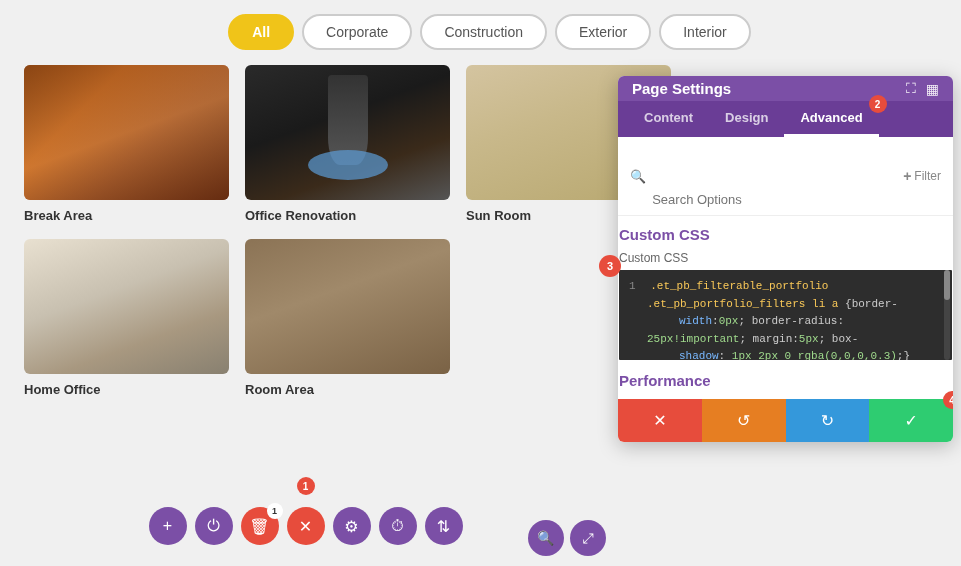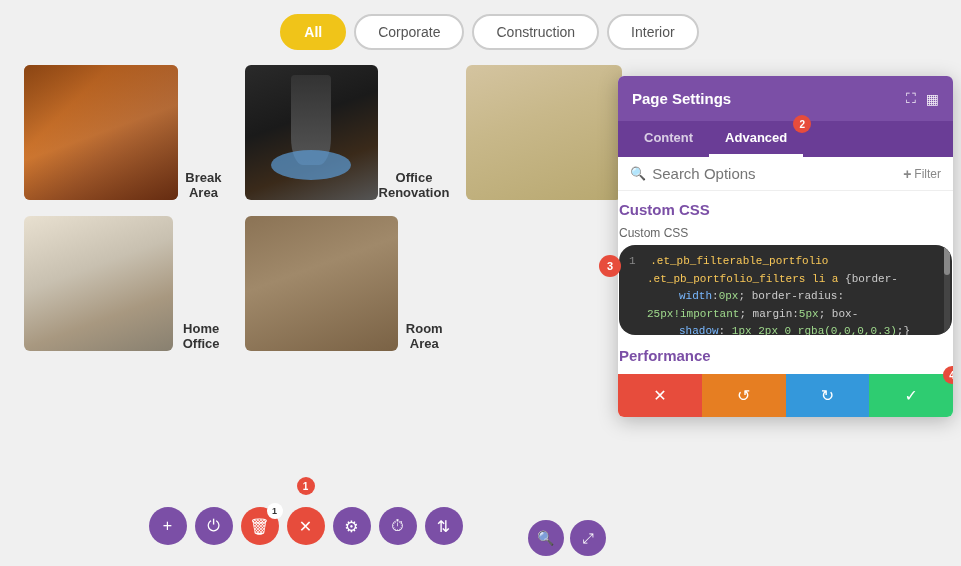"Exterior" button.filter-tab { html: none -> <button>Exterior</button> }
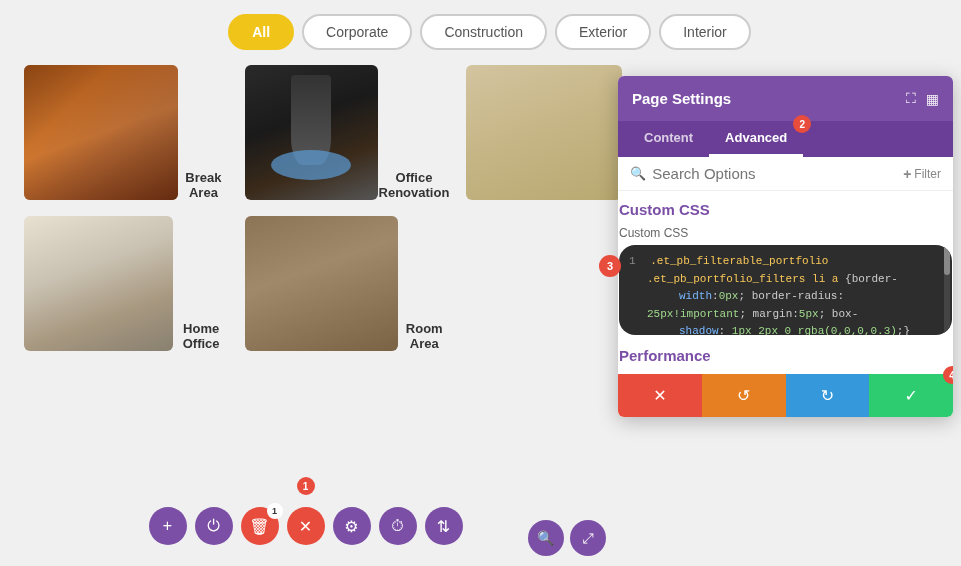"Page Settings" .panel-header { padding: 14px 14px -> 4px 14px }
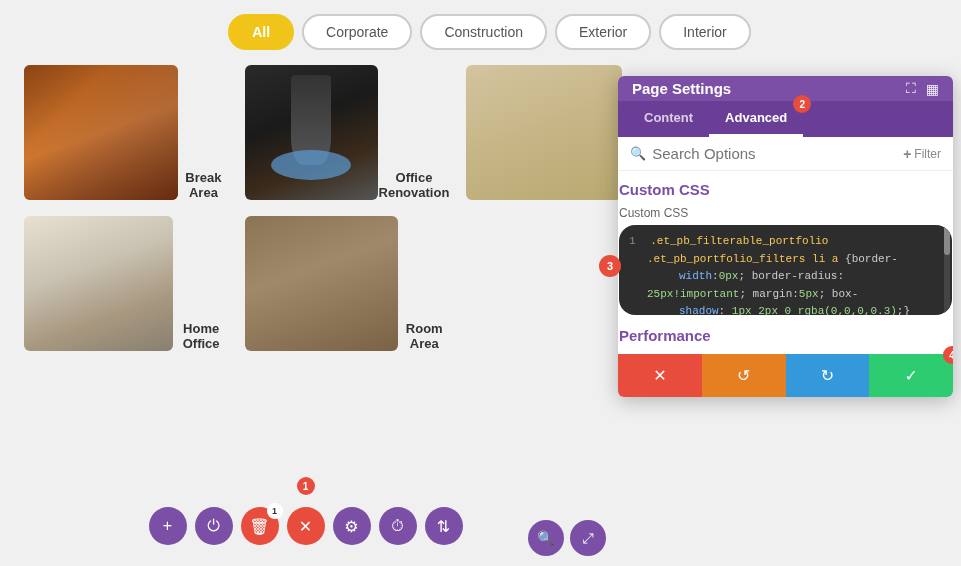"Design" div.panel-tab { html: none -> <div>Design</div> }
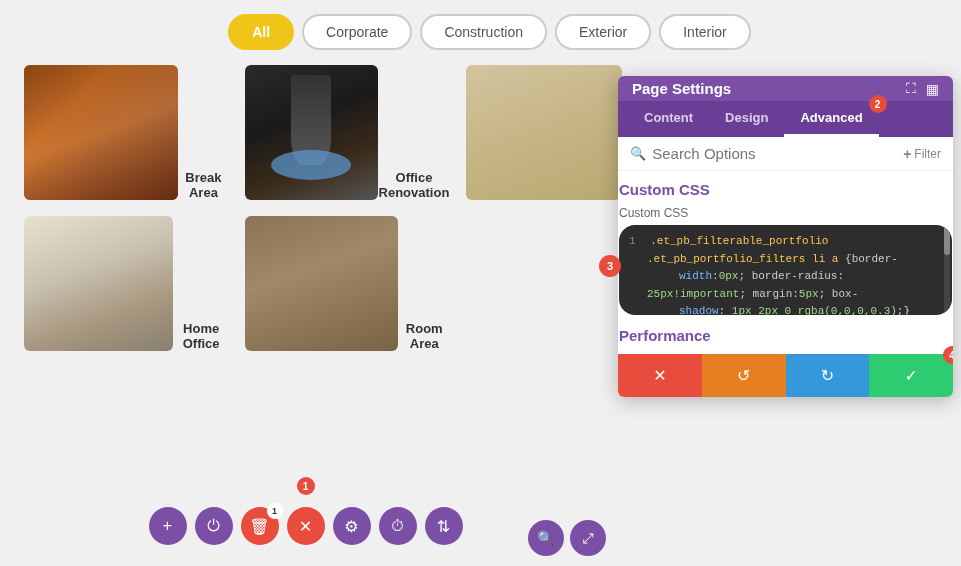"Search Options" .search-input { font-size: 15px -> 13px; margin-top: none -> 47px }
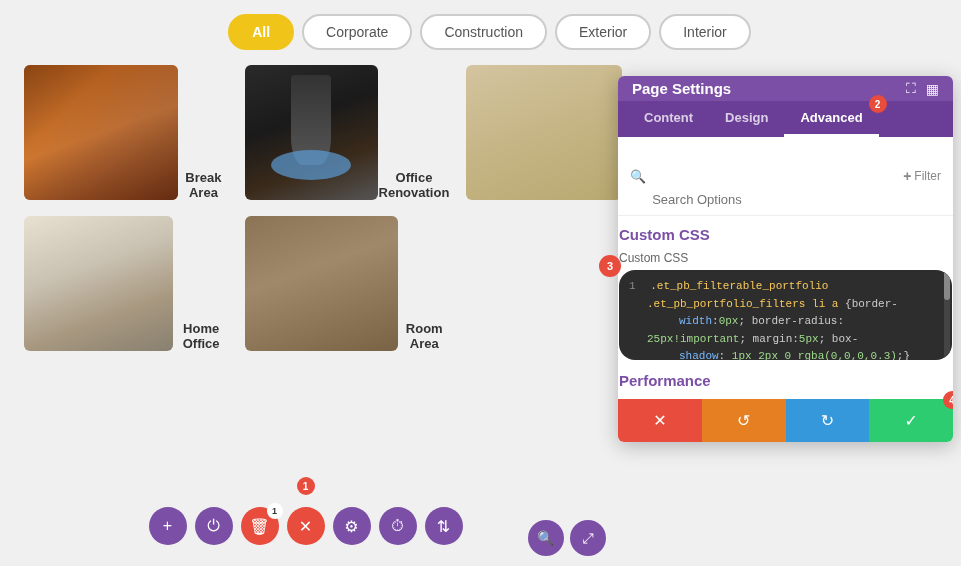"Break Area" .portfolio-item { align-items: flex-end -> flex-start; flex-direction: none -> column }
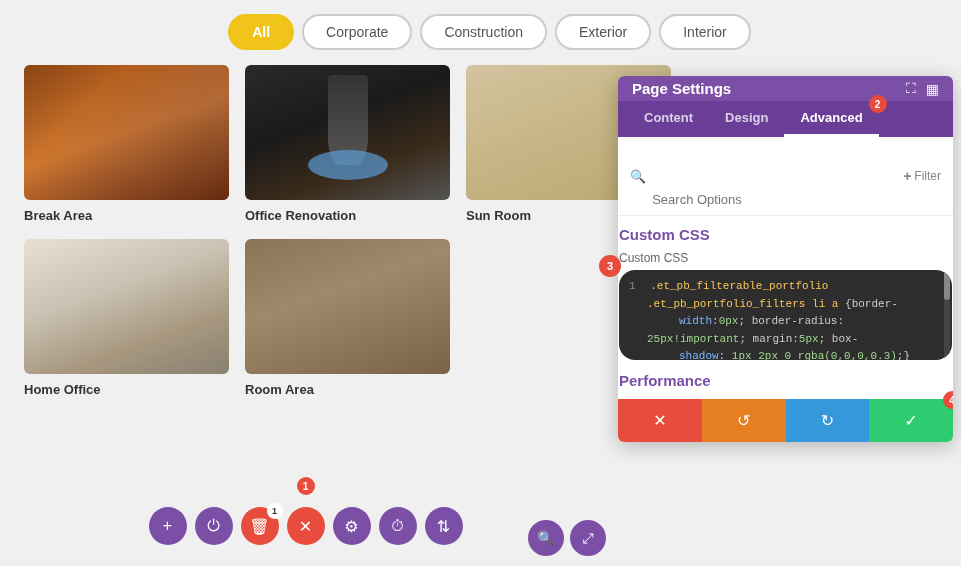"1 .et_pb_filterable_portfolio" .css-editor { border-radius: 16px -> 1px }
